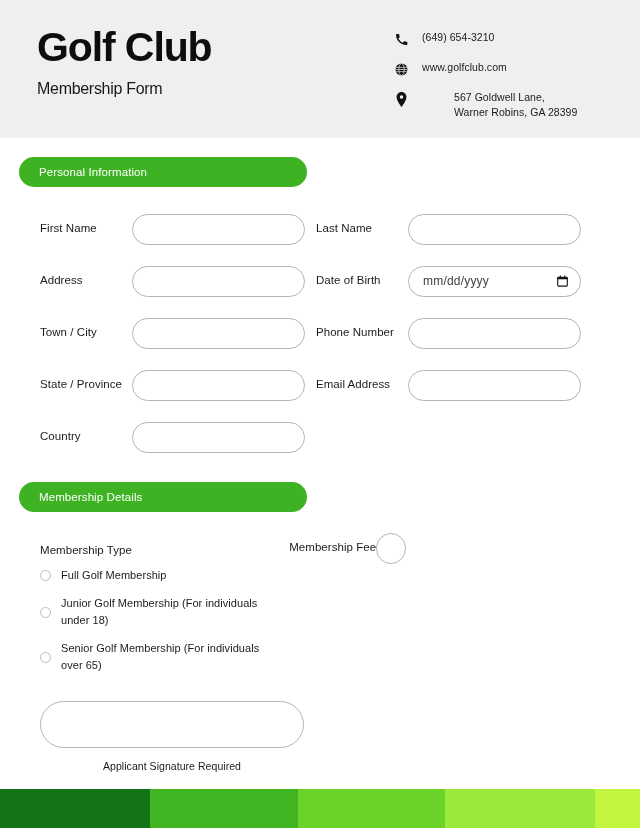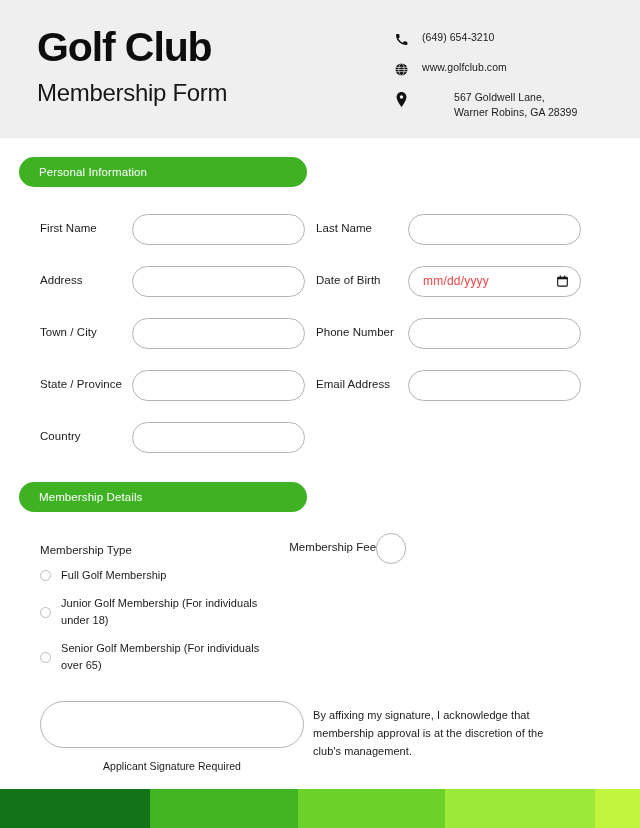"Membership Form" .form-subtitle { font-size: 24px -> 16px }
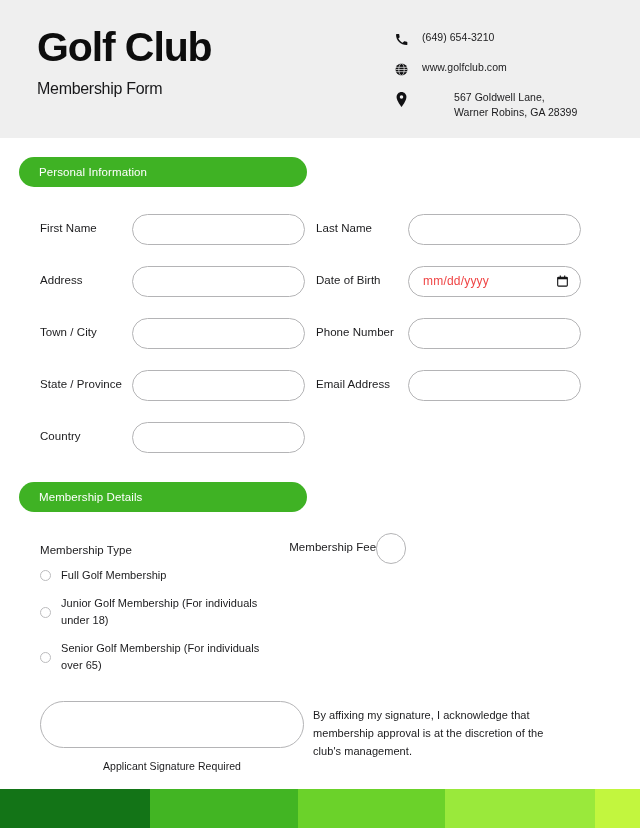"mm/dd/yyyy" .placeholder-text { color: #ef4444 -> #404040 }
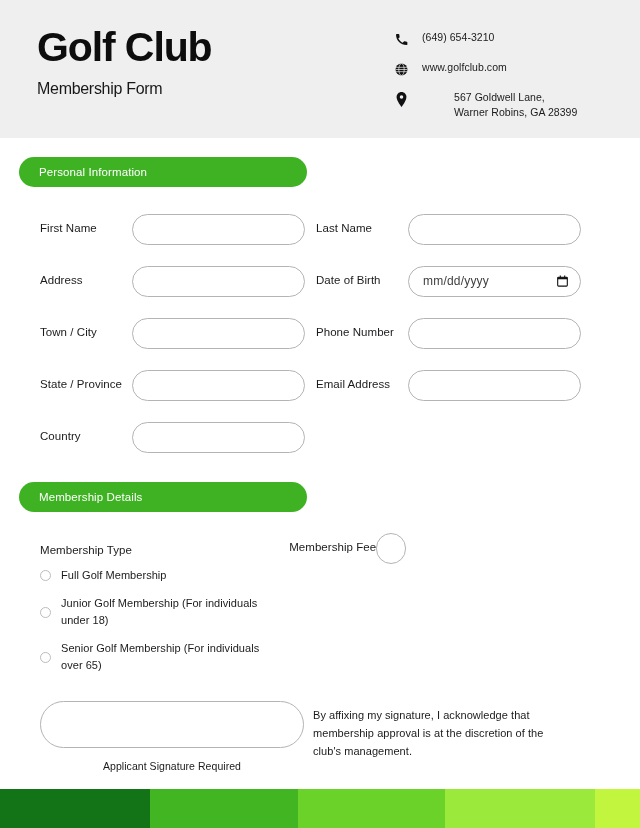"By affixing my signature, I" div.sig-right { html: <div> <div>By affixing my signature, I acknowledge that membership approval is at the discretion of the club's management.</div> </div> -> none }
